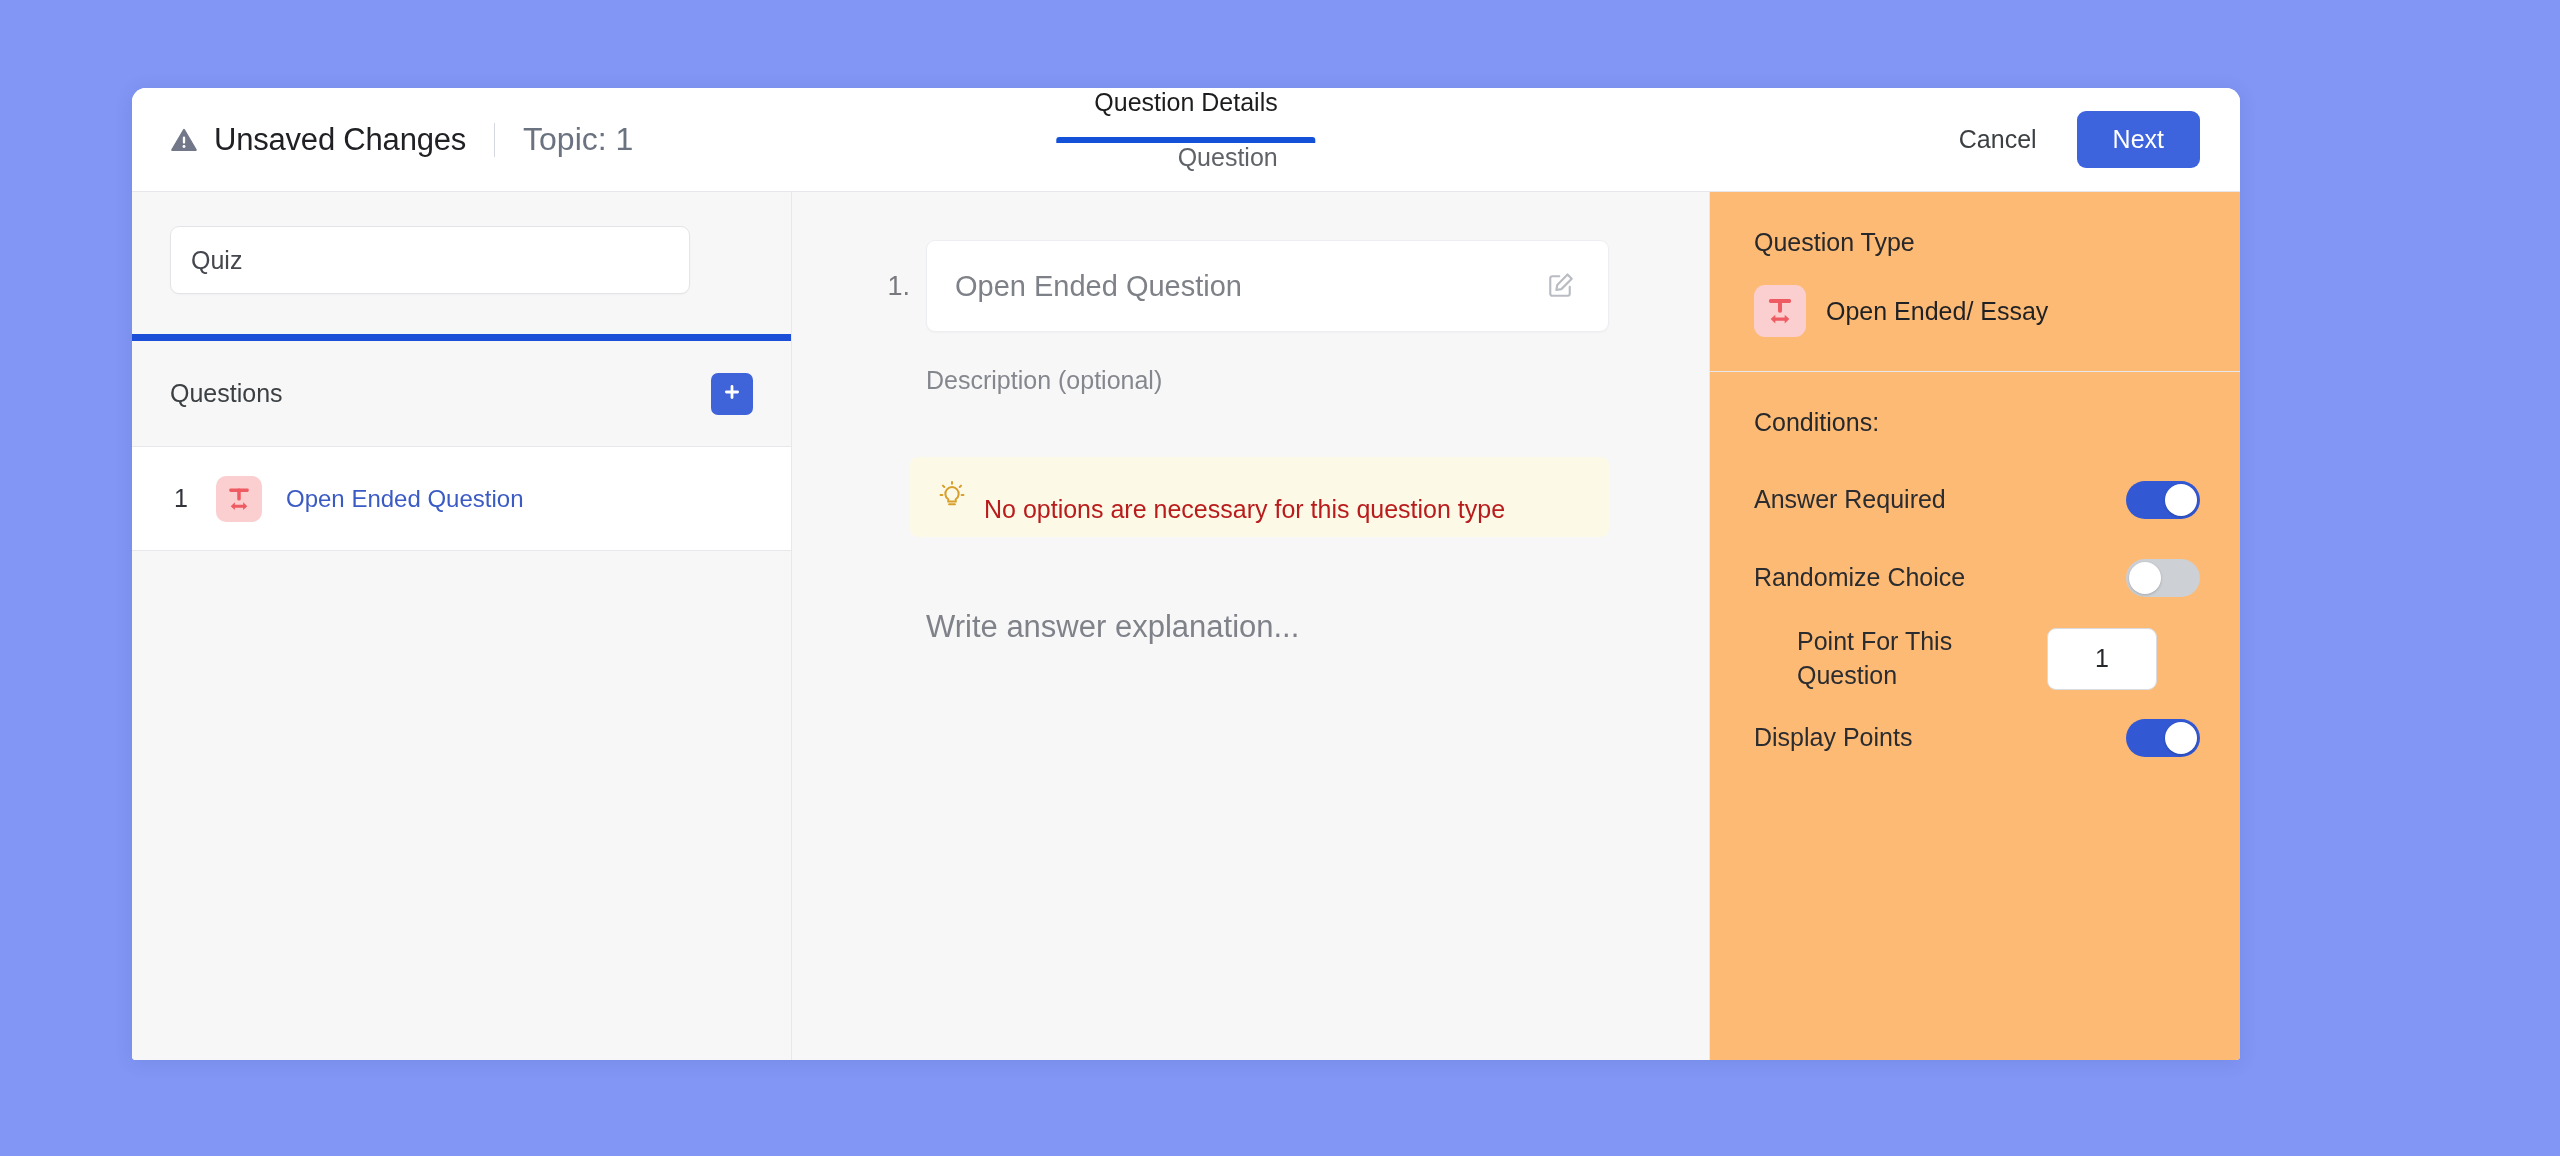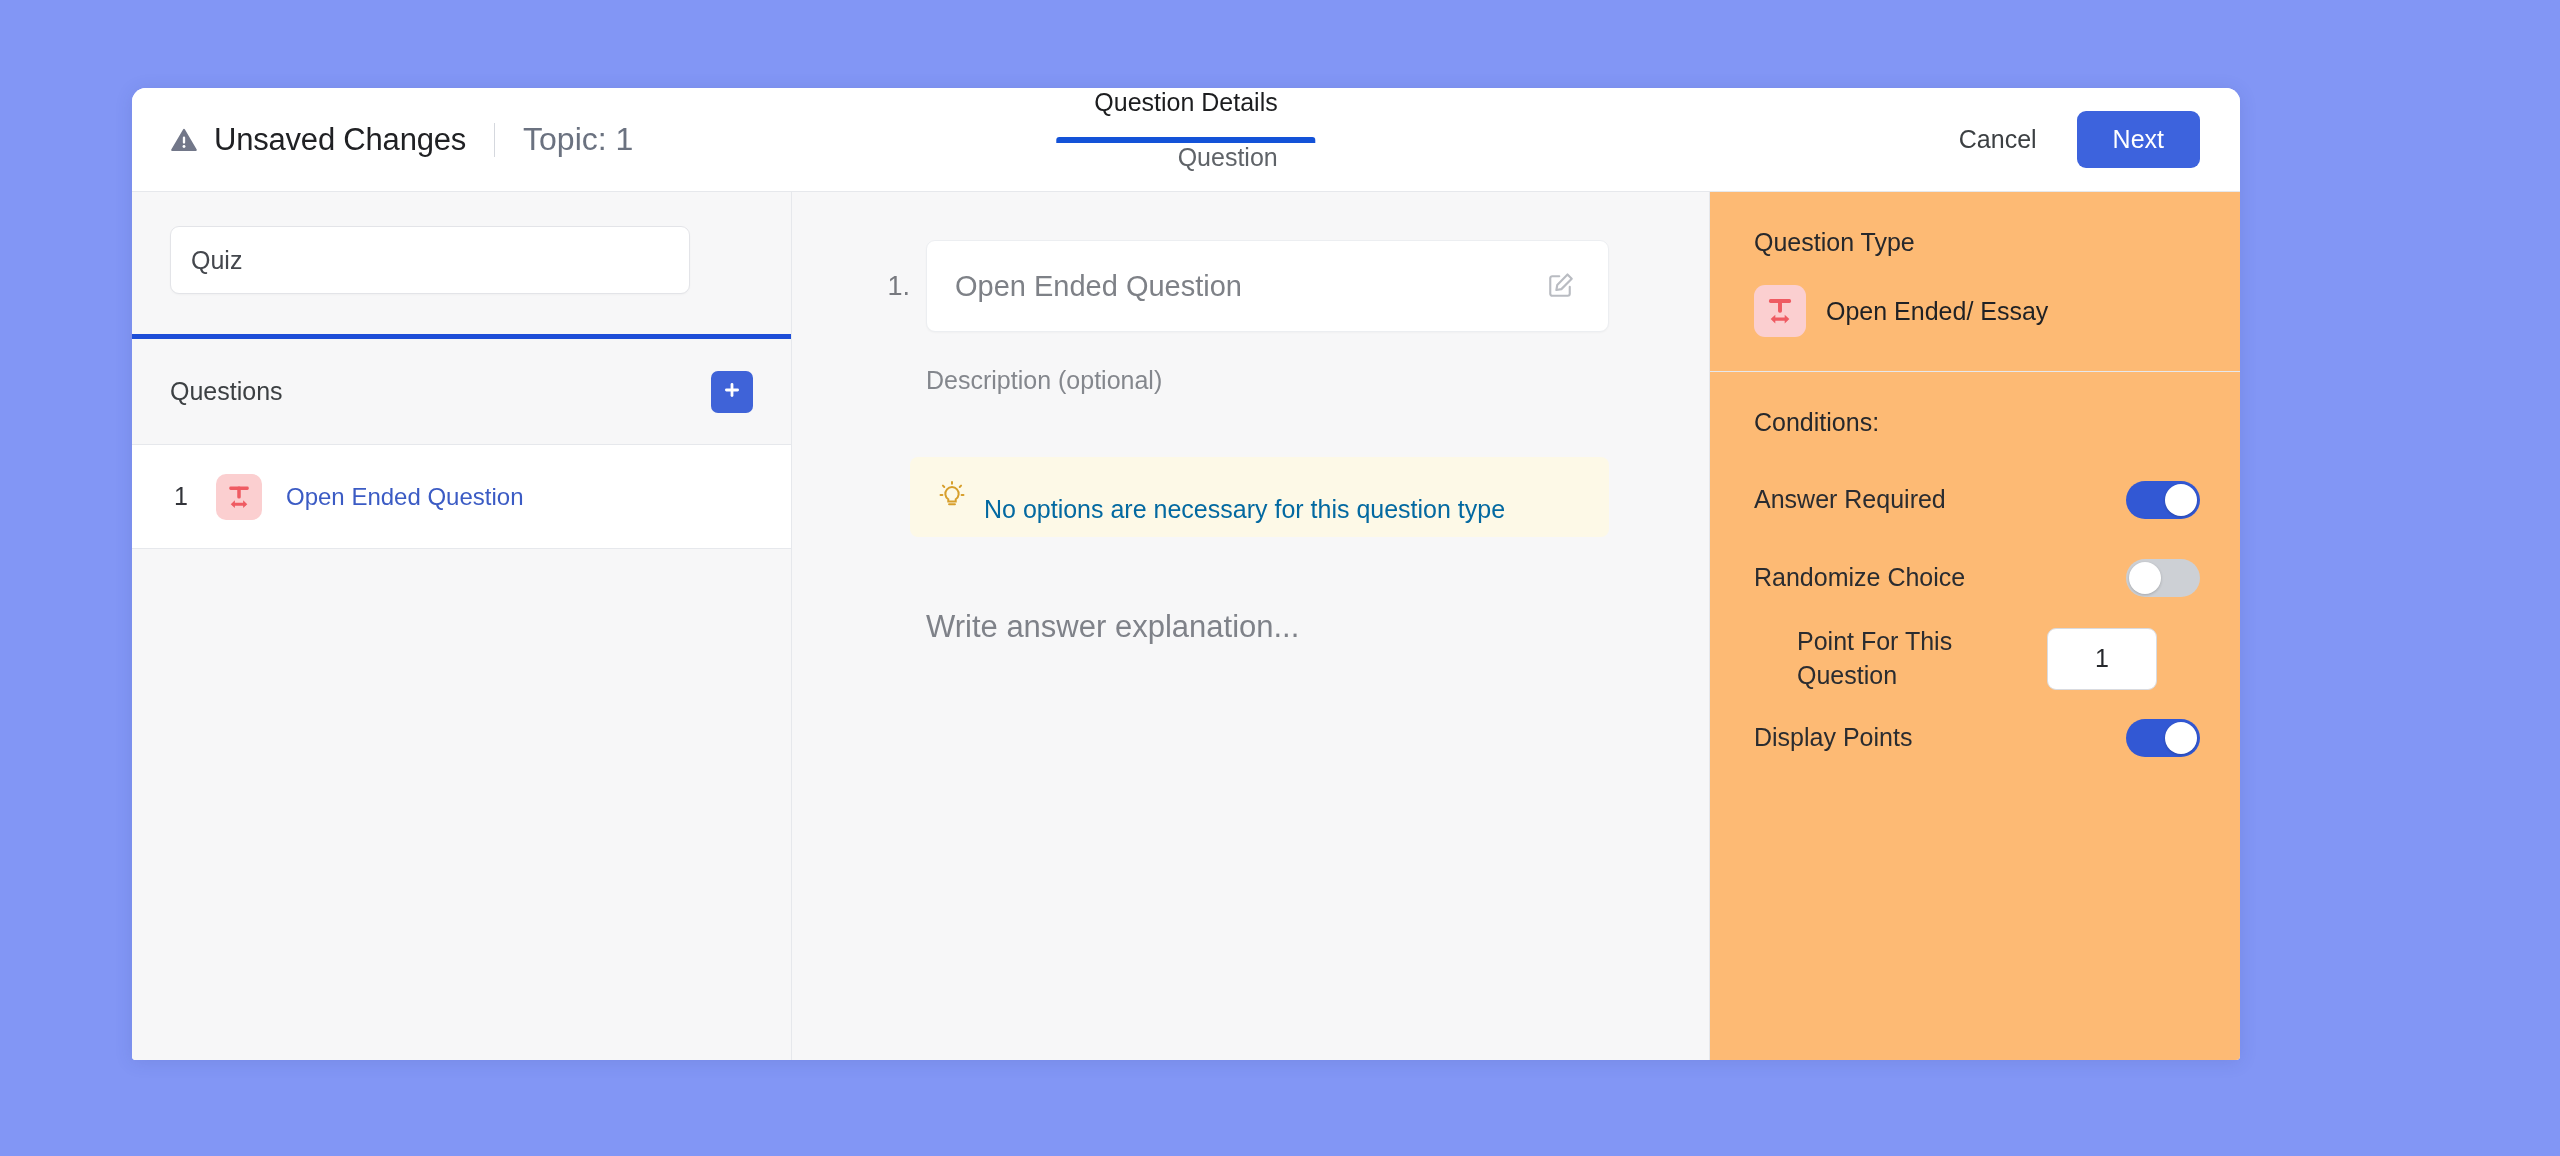"Quiz" .quiz-name-wrap { border-bottom: 5px solid #1d4ed8 -> 7px solid #1d4ed8 }
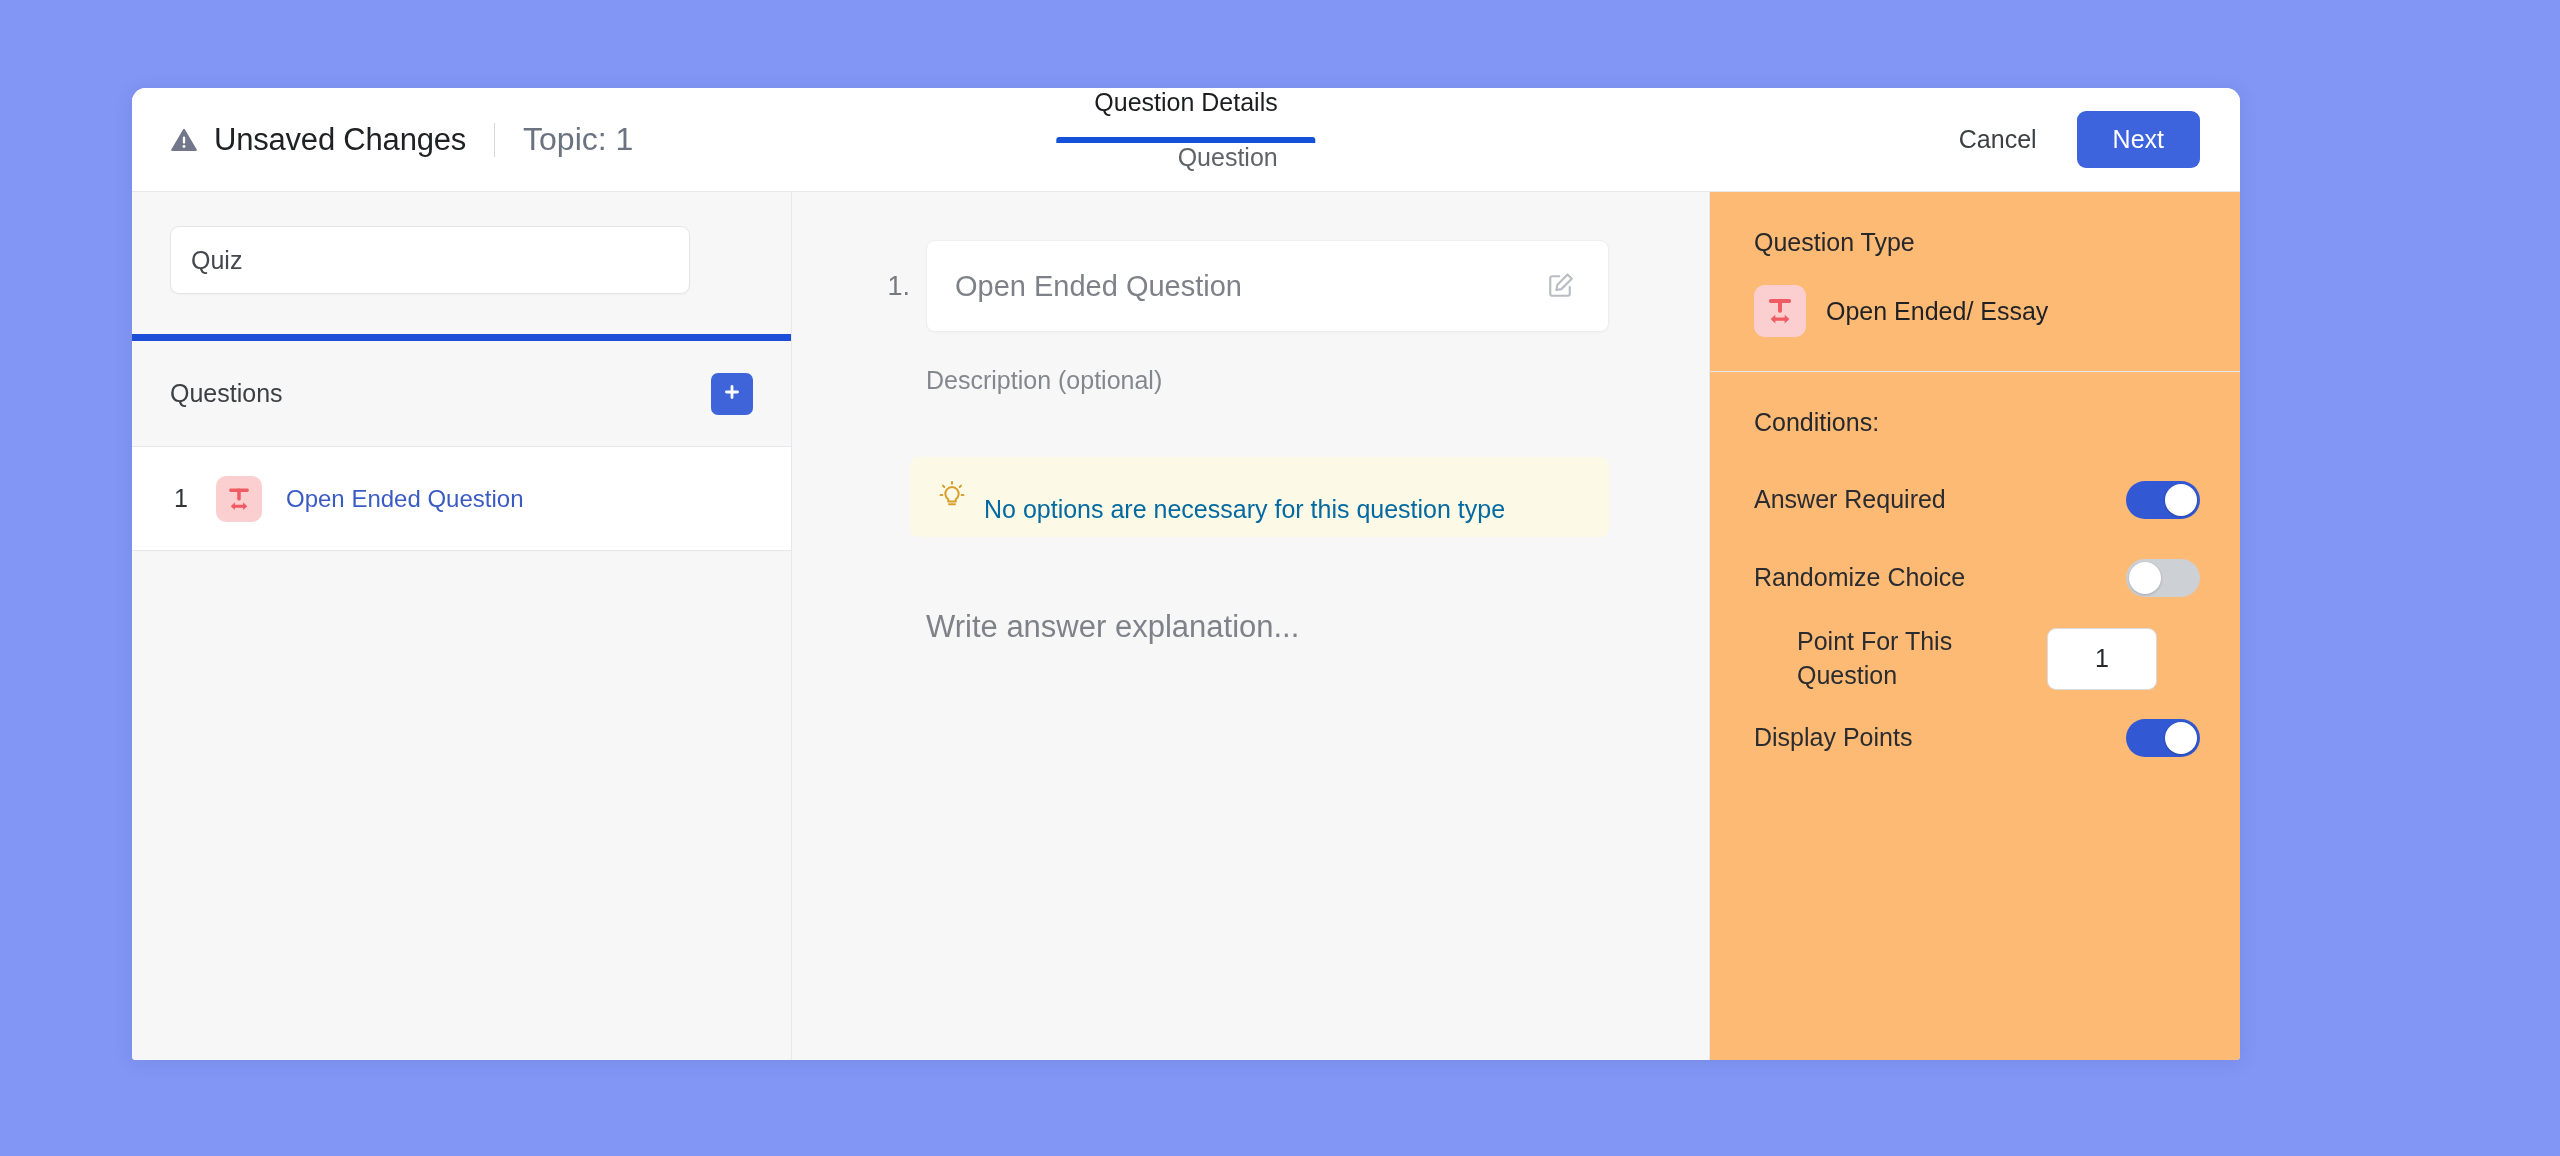"No options are necessary for" .notice-text { color: #0369a1 -> #b91c1c }
